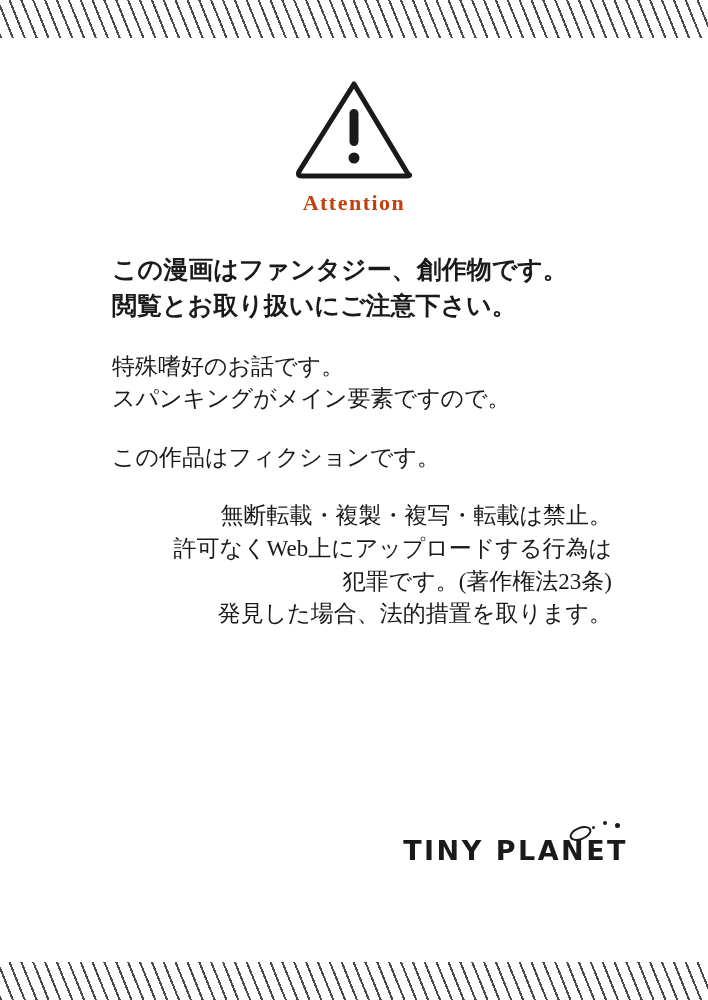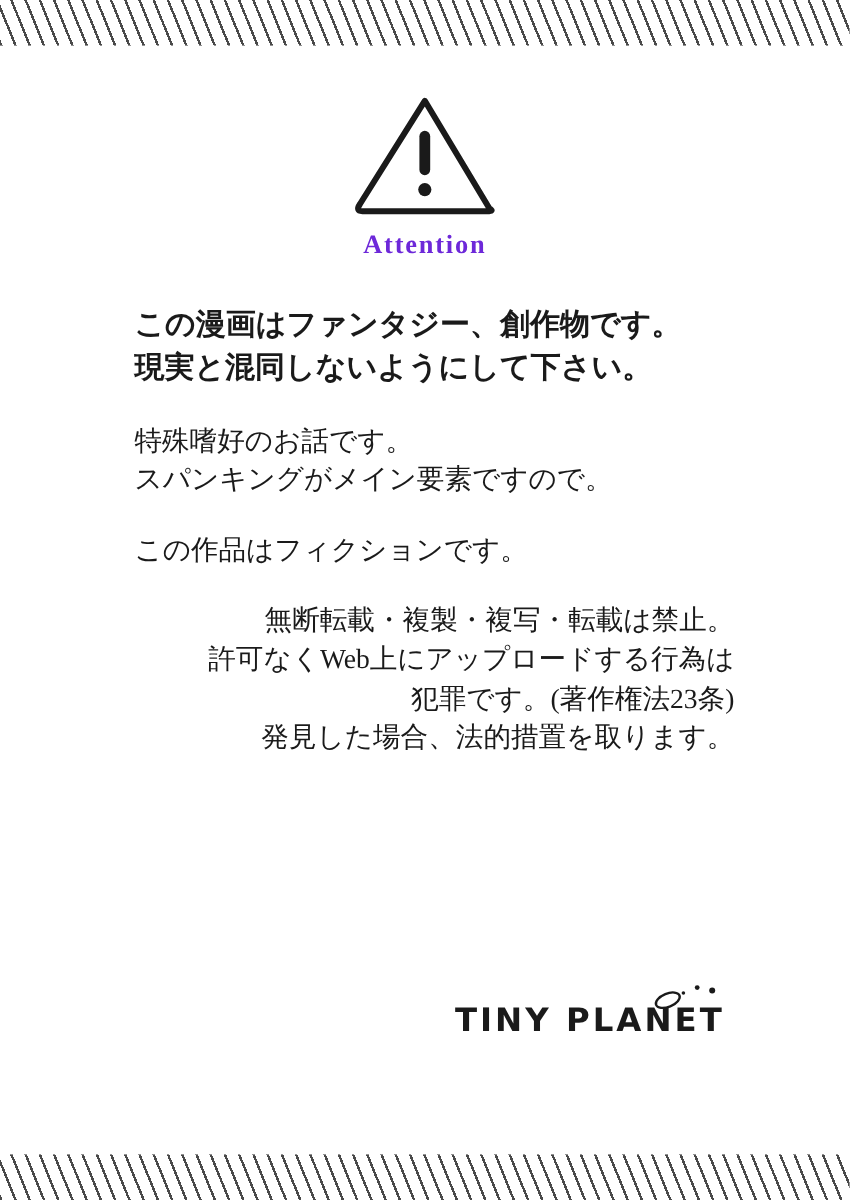"Attention" .attention-word { color: #6d28d9 -> #c2410c }
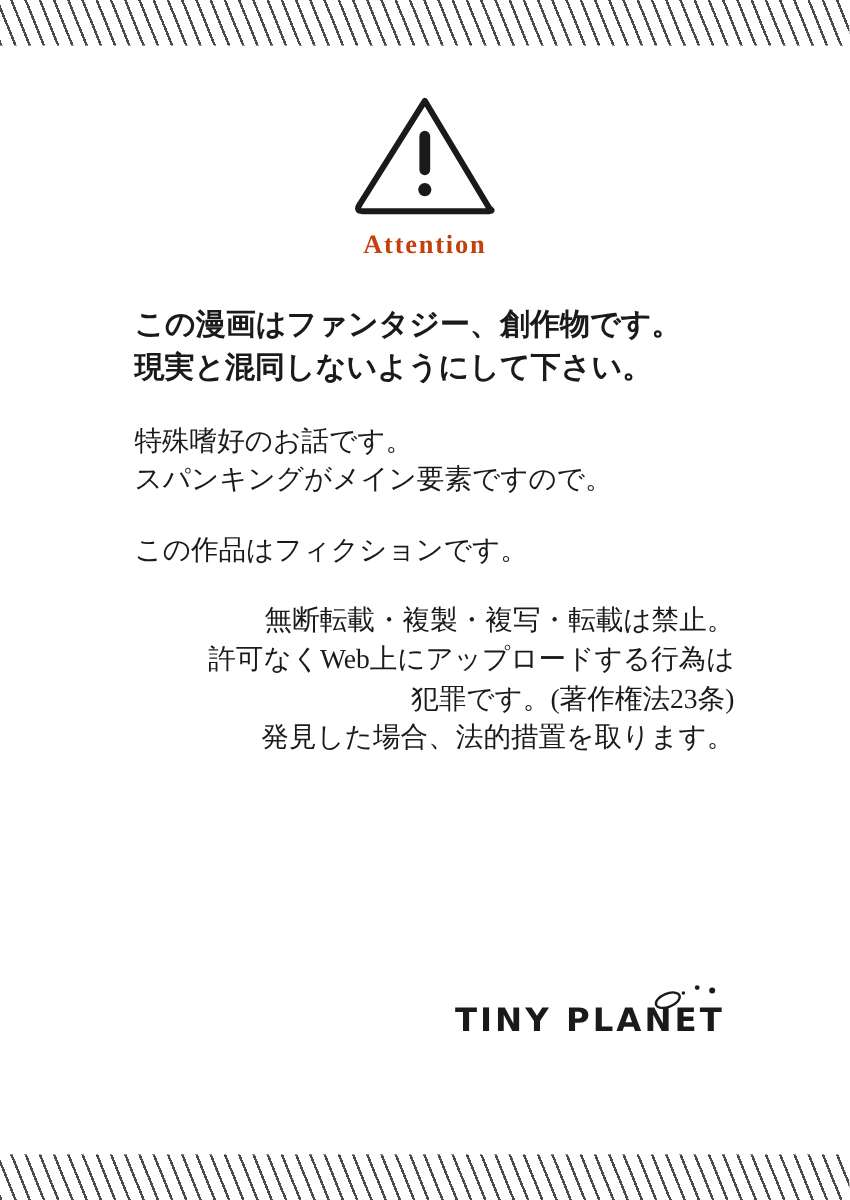"現実と混同しないようにして下さい。" div.line { text: 現実と混同しないようにして -> 閲覧とお取り扱いにご注意 }
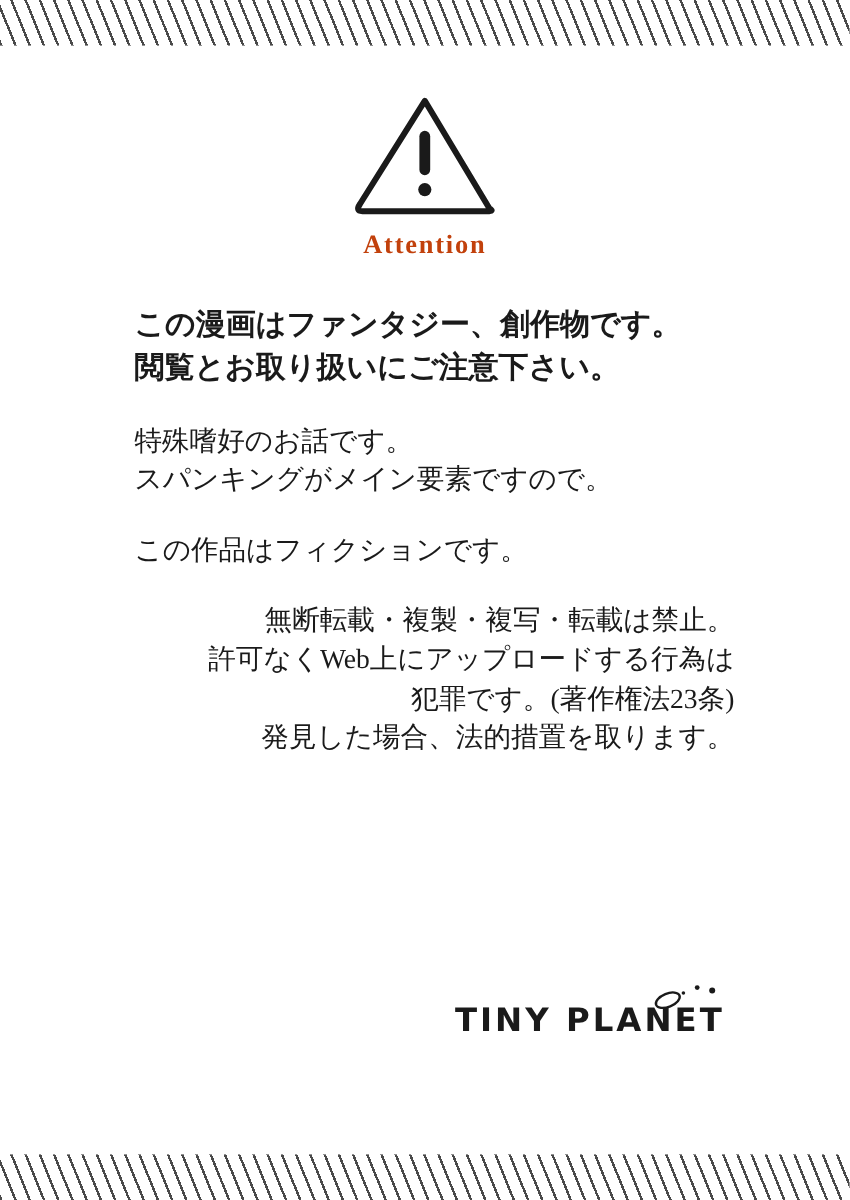"TINY PLANET" .logo-wrap { right: 104px -> 80px }
